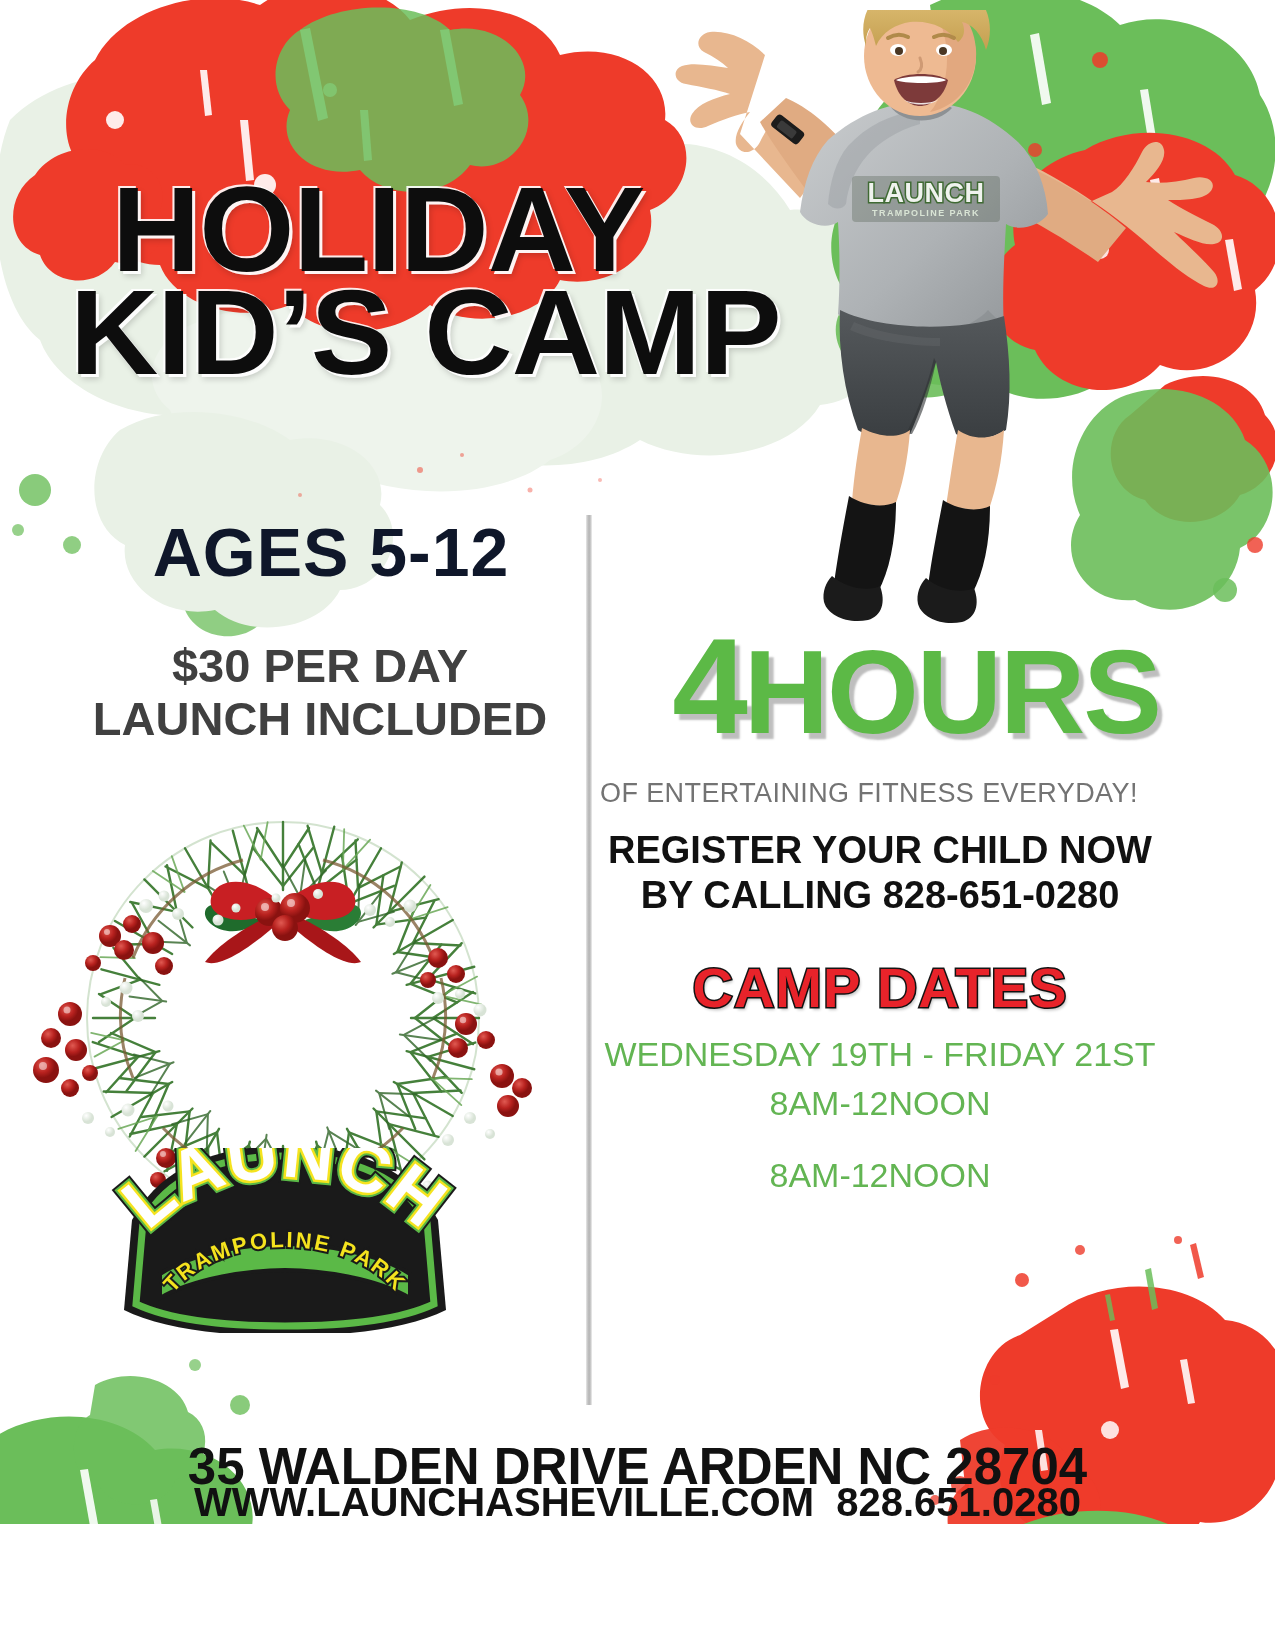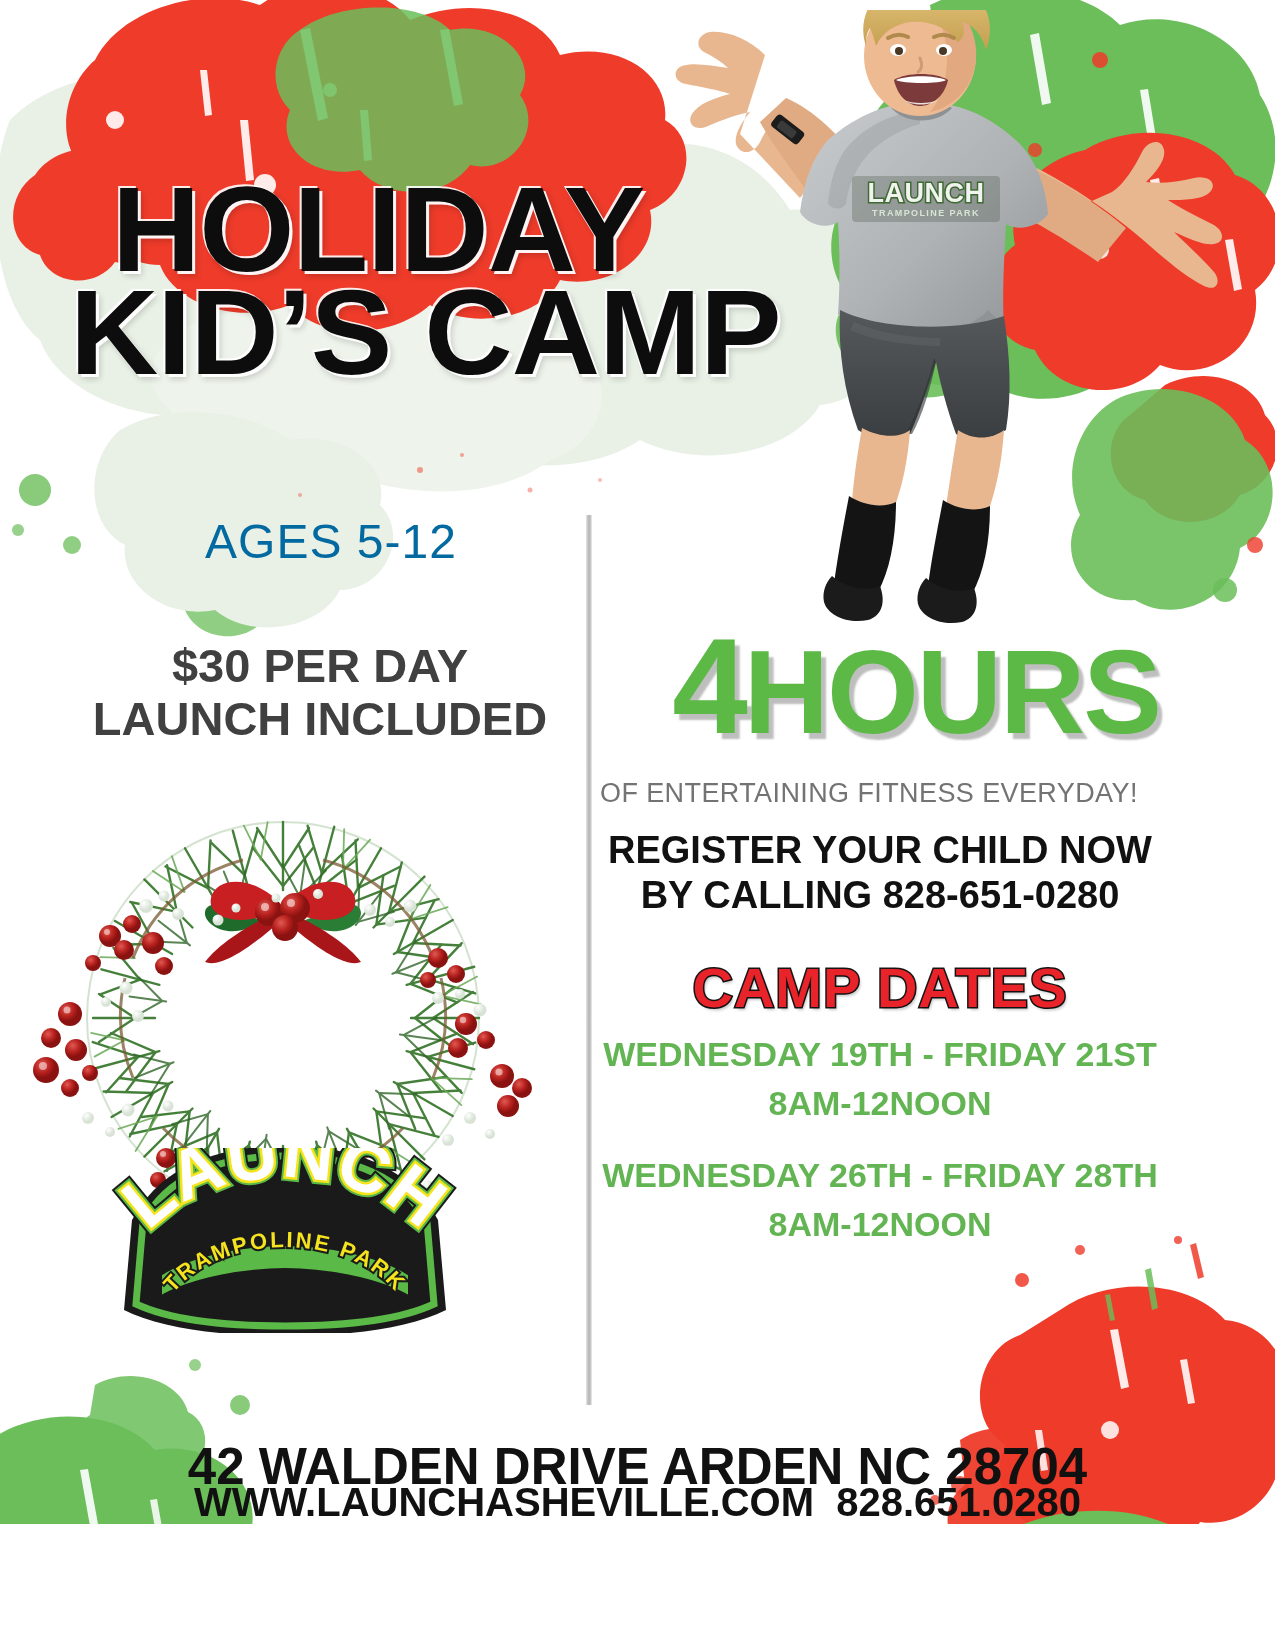"AGES 5-12" .ages { color: #0369a1 -> #0f172a; font-size: 48px -> 68px; font-weight: normal -> bold }
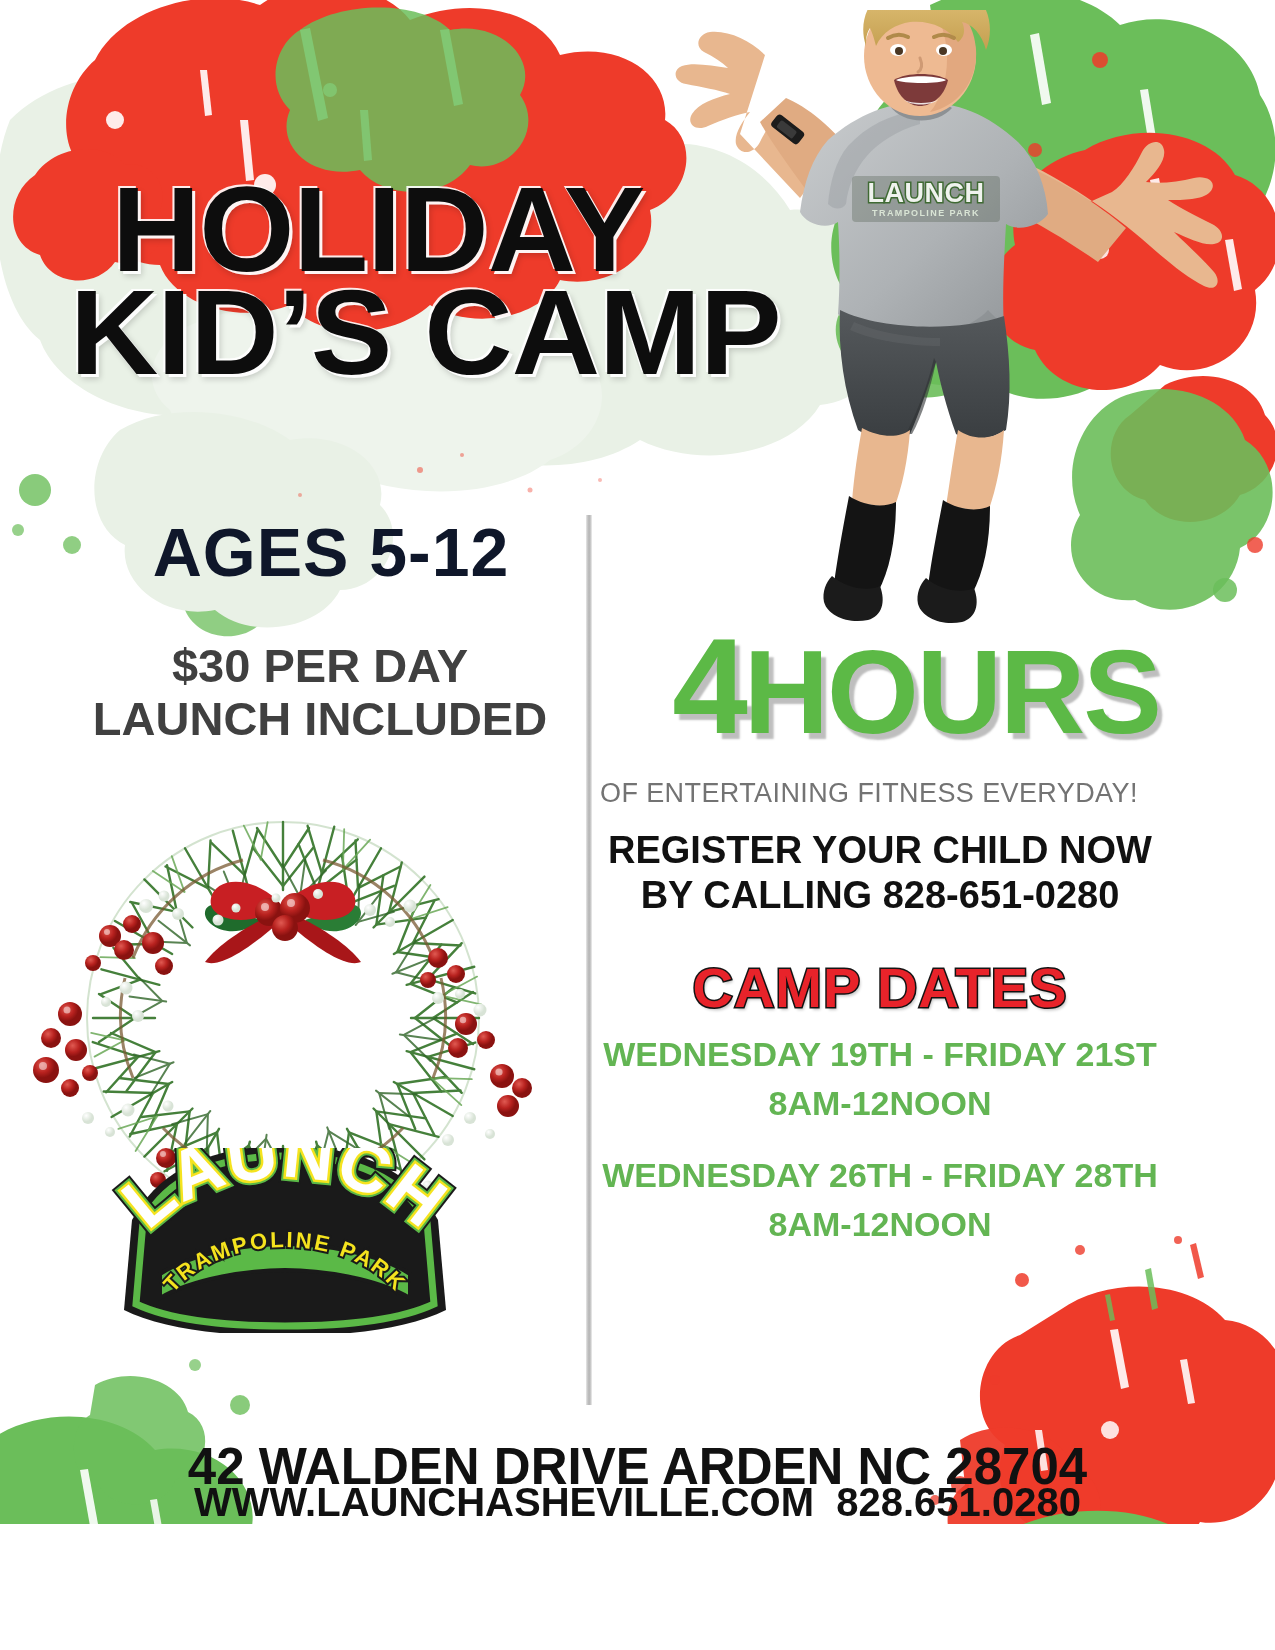"WEDNESDAY 19TH - FRIDAY 21ST" .dates .dl { font-weight: bold -> normal }
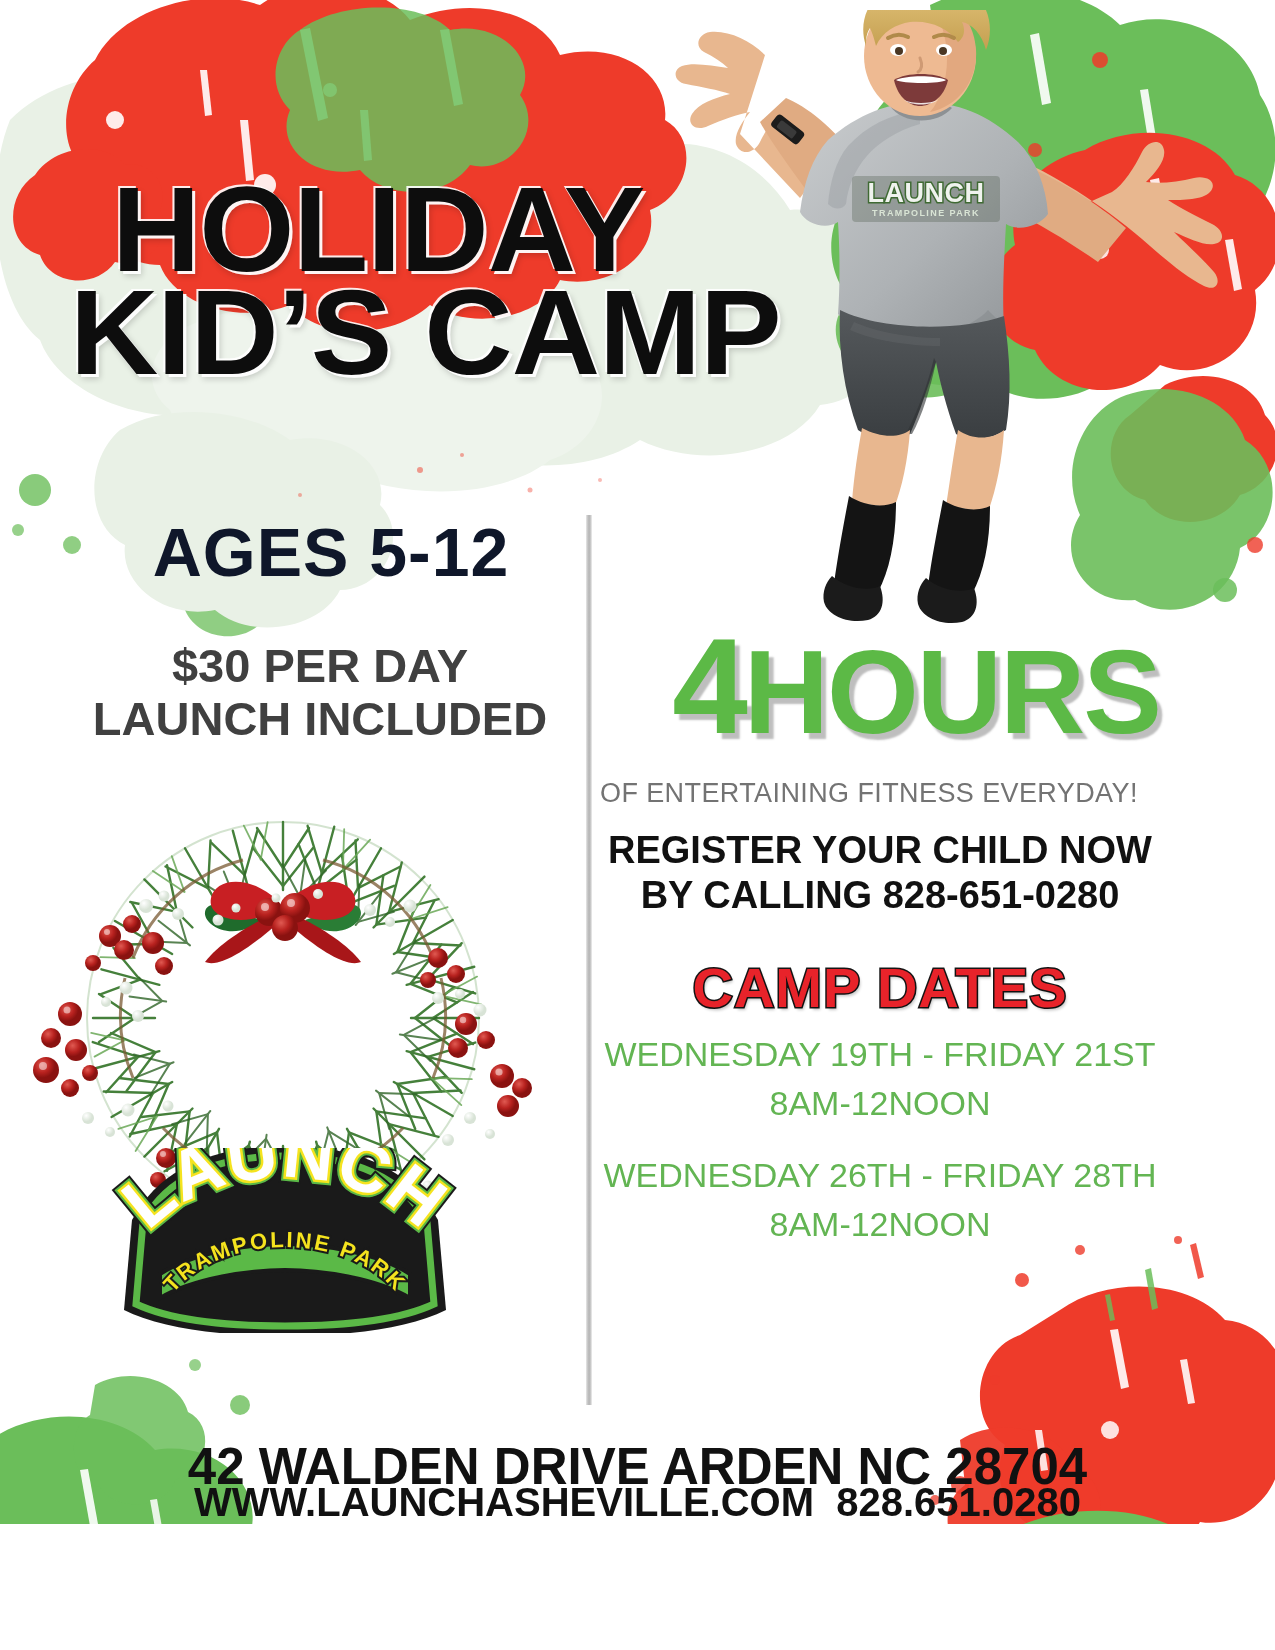"WEDNESDAY 26TH - FRIDAY 28TH" div.dl { html: <div>WEDNESDAY 26TH - FRIDAY 28TH</div> -> none }
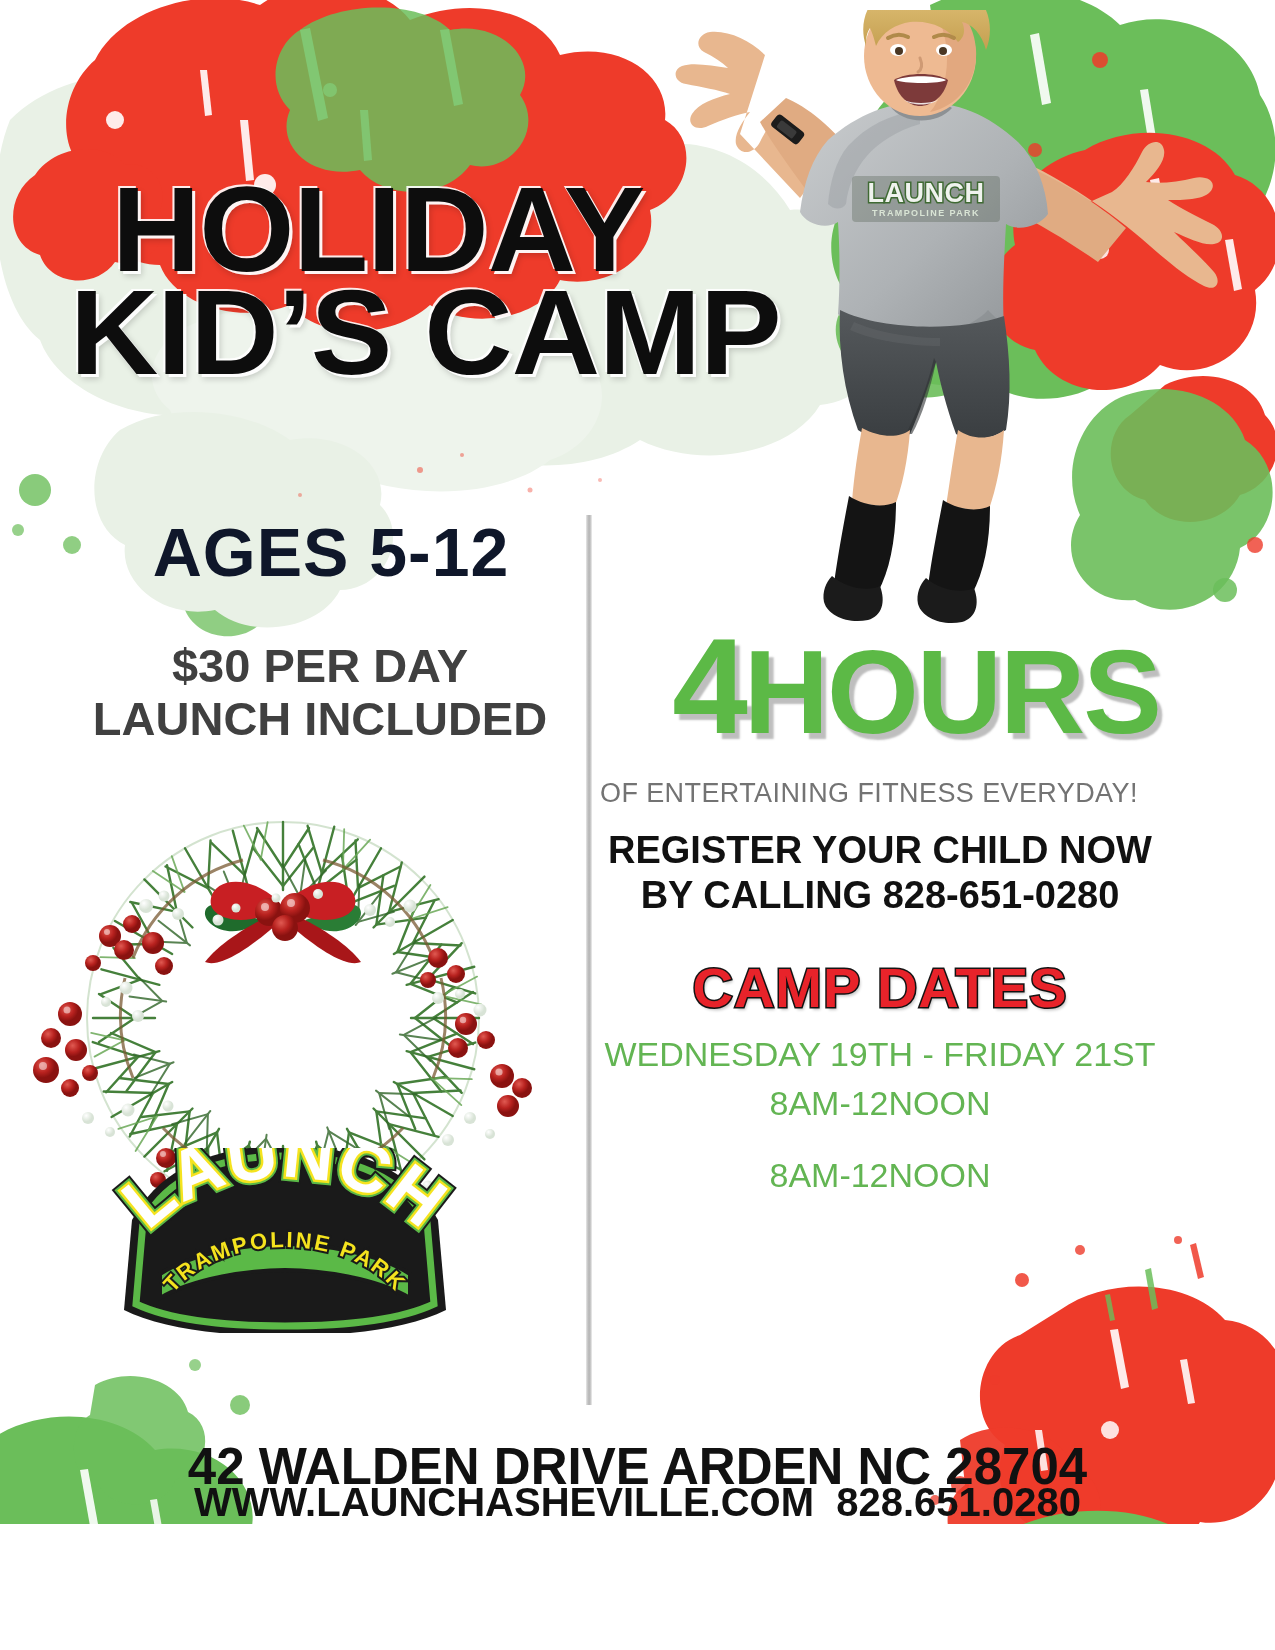"42 WALDEN DRIVE ARDEN NC" div.addr { text: 42 -> 35 }
